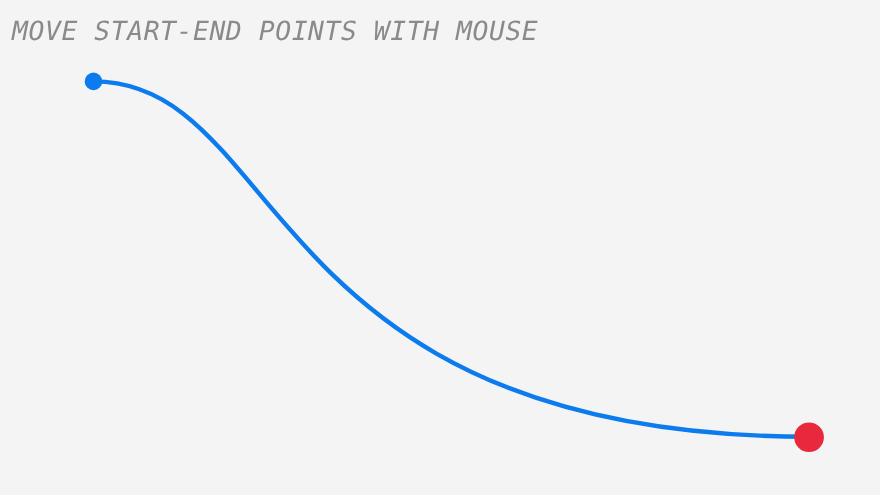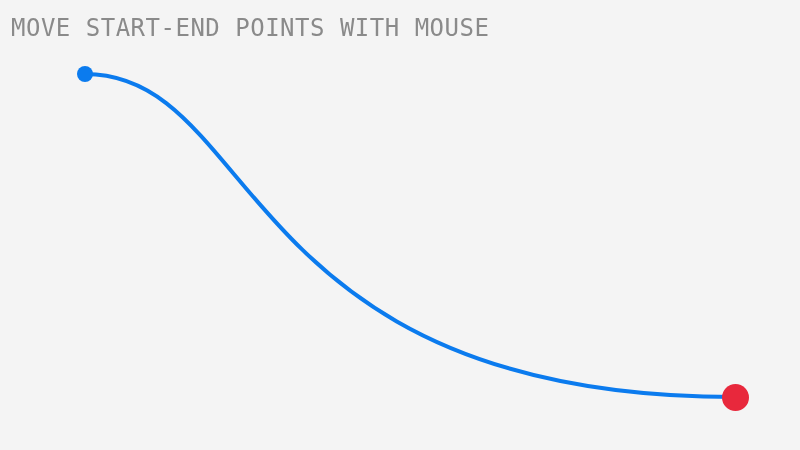"MOVE START-END POINTS WITH MOUSE" #stage { font-style: none -> italic }
